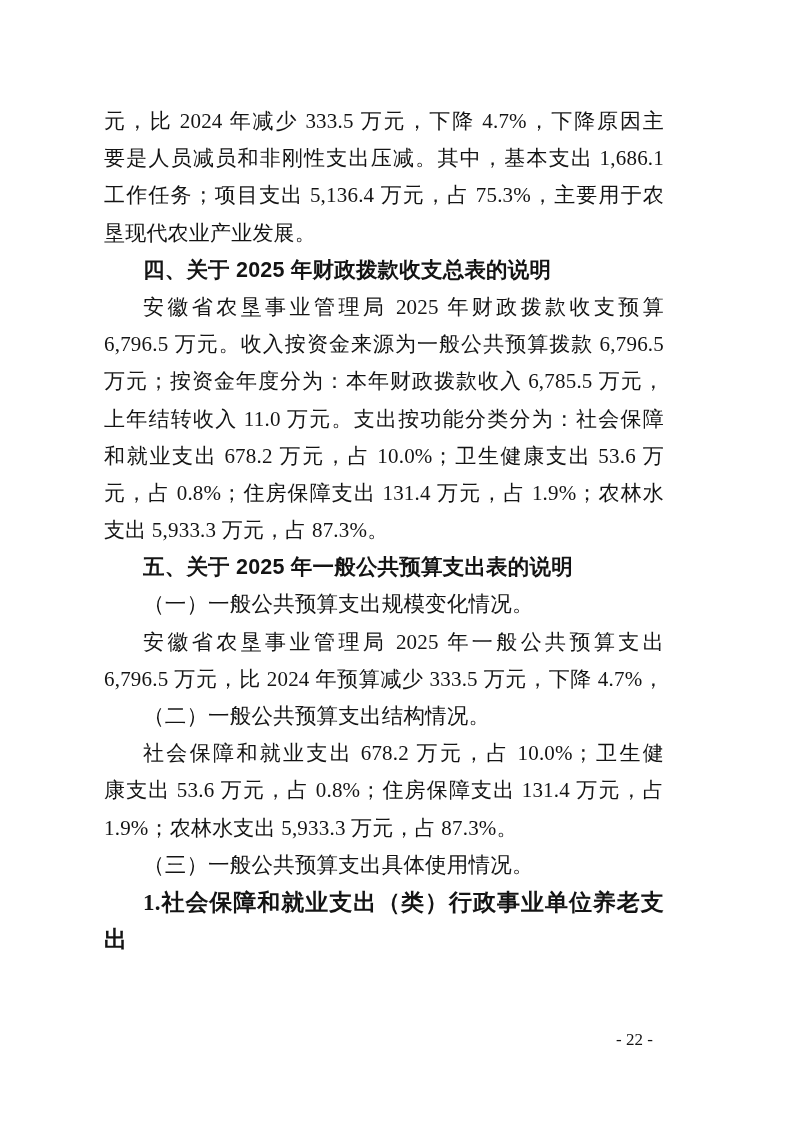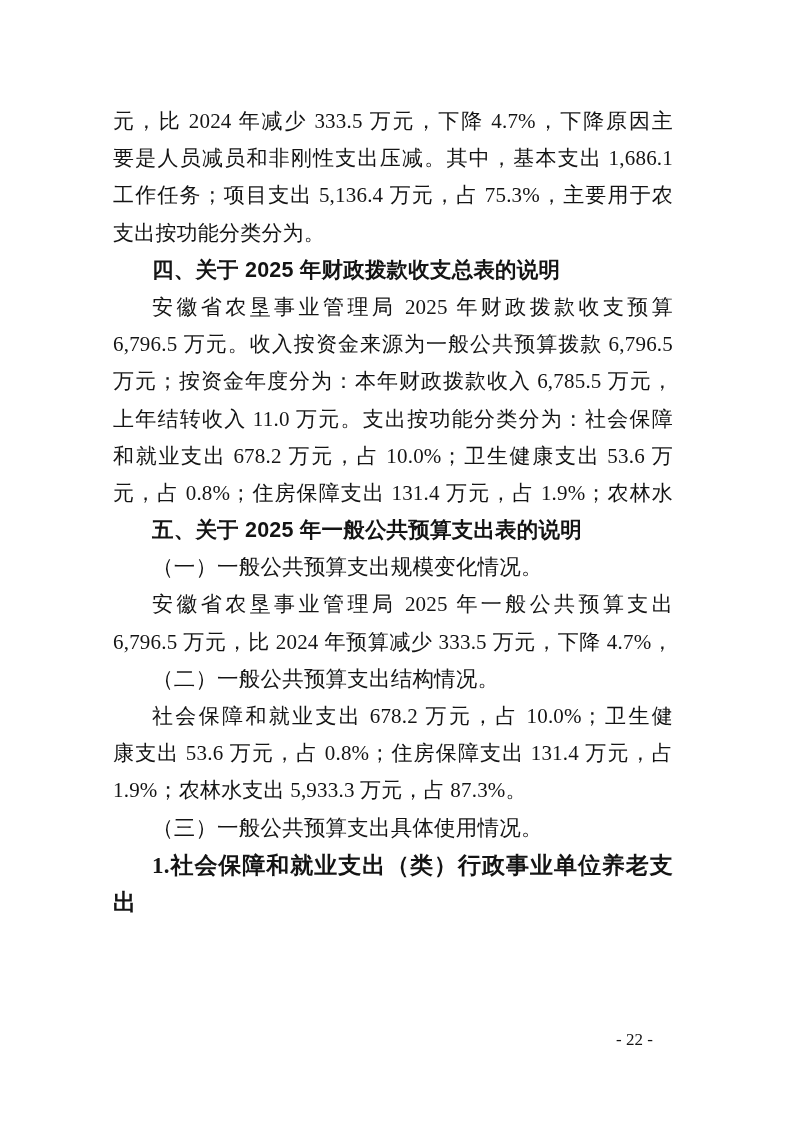"元，比 2024 年减少 333.5 万元，下降" .text-block { left: 113px -> 104px }
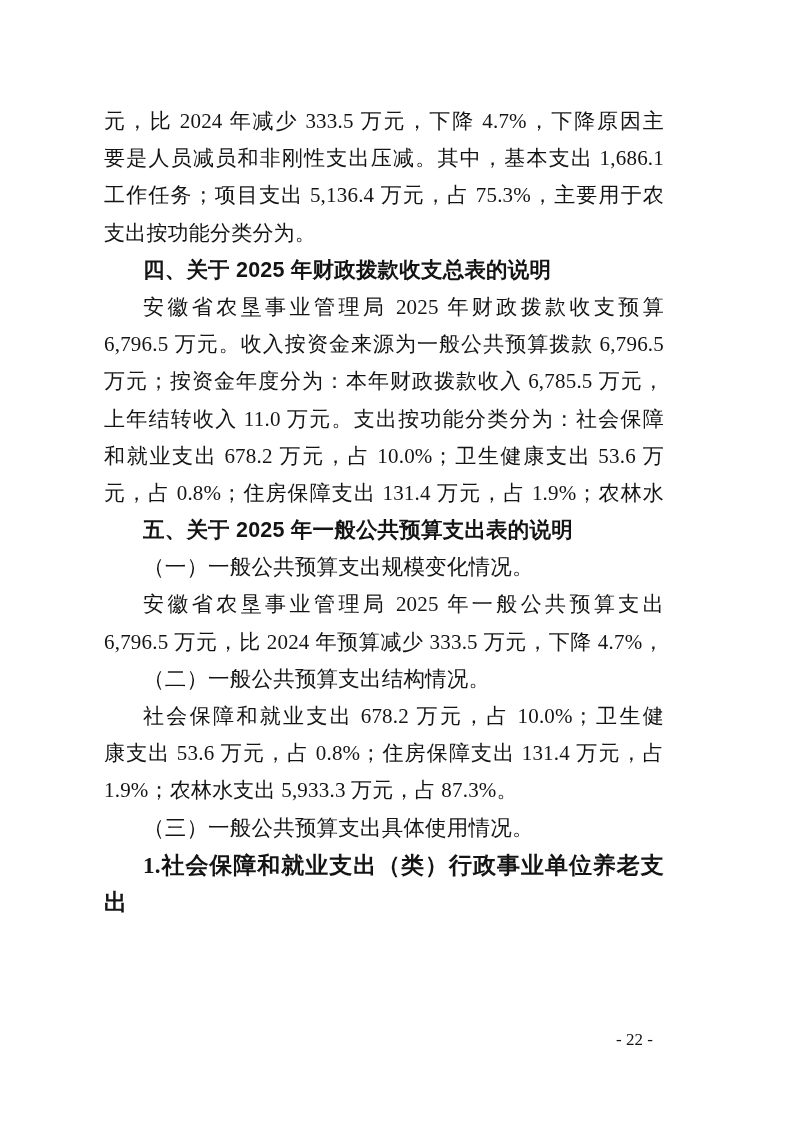"支出按功能分类分为。" div.line { text: 支出按功能分类分为 -> 垦现代农业产业发展 }
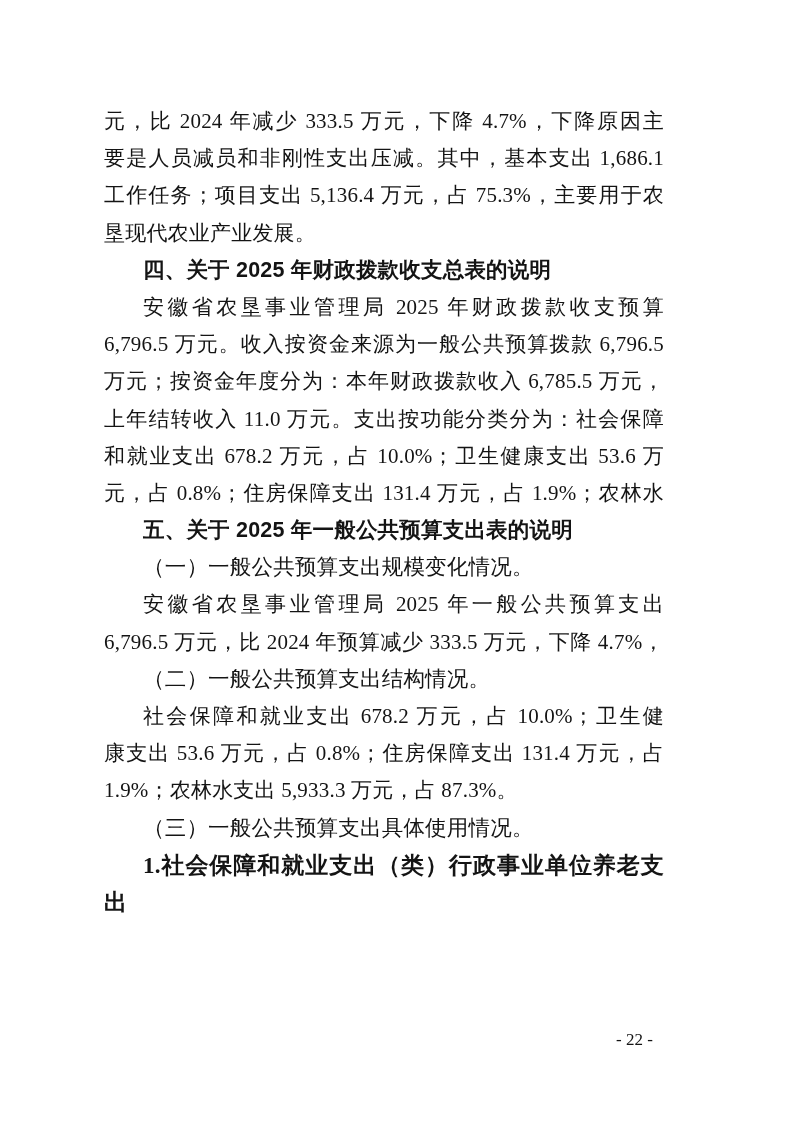"支出 5,933.3 万元，占 87.3%。" div.line { html: none -> <div>支出 5,933.3 万元，占 87.3%。</div> }
